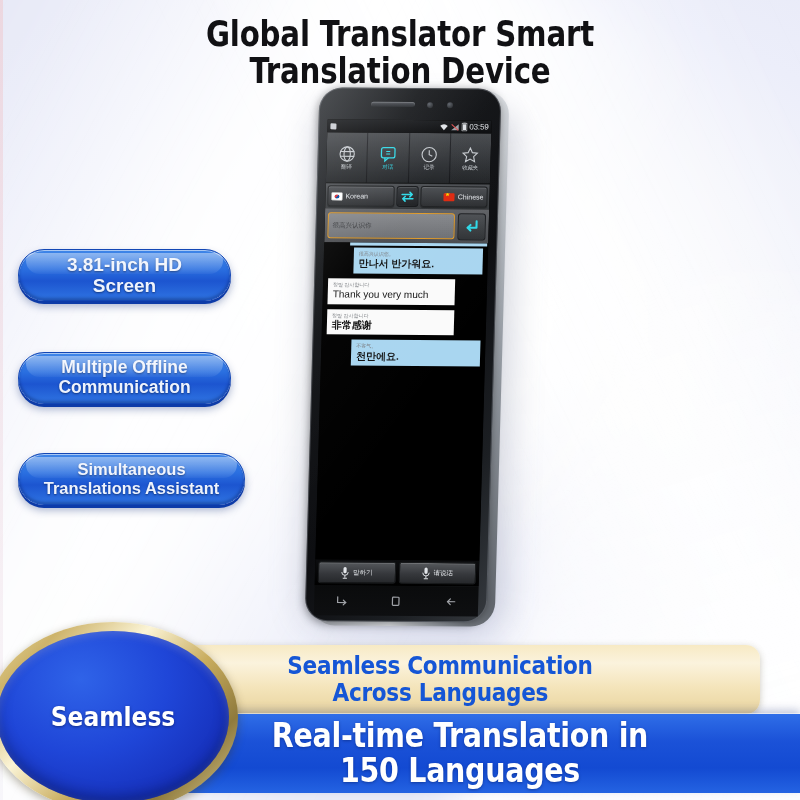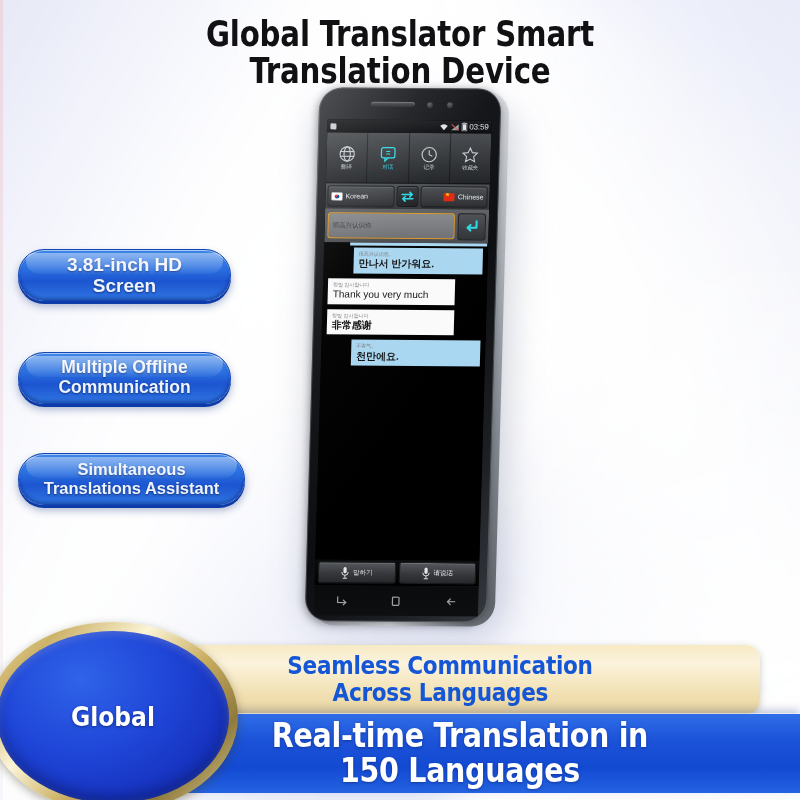"Global" span.sl { text: Global -> Seamless }
